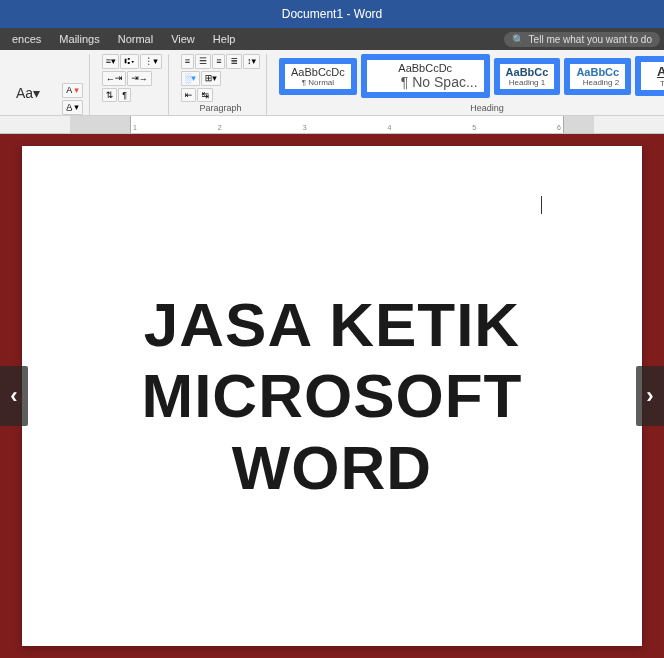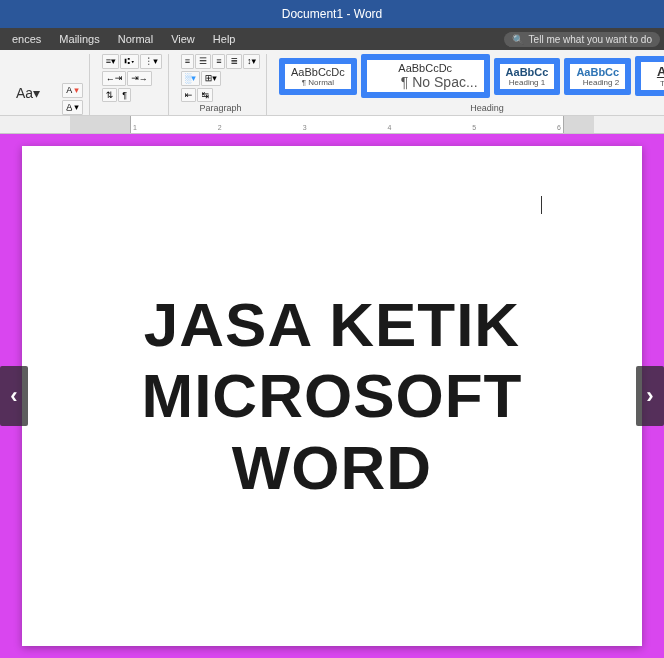"JASA KETIK" .doc-area { background: #d946ef -> #7f1d1d }
